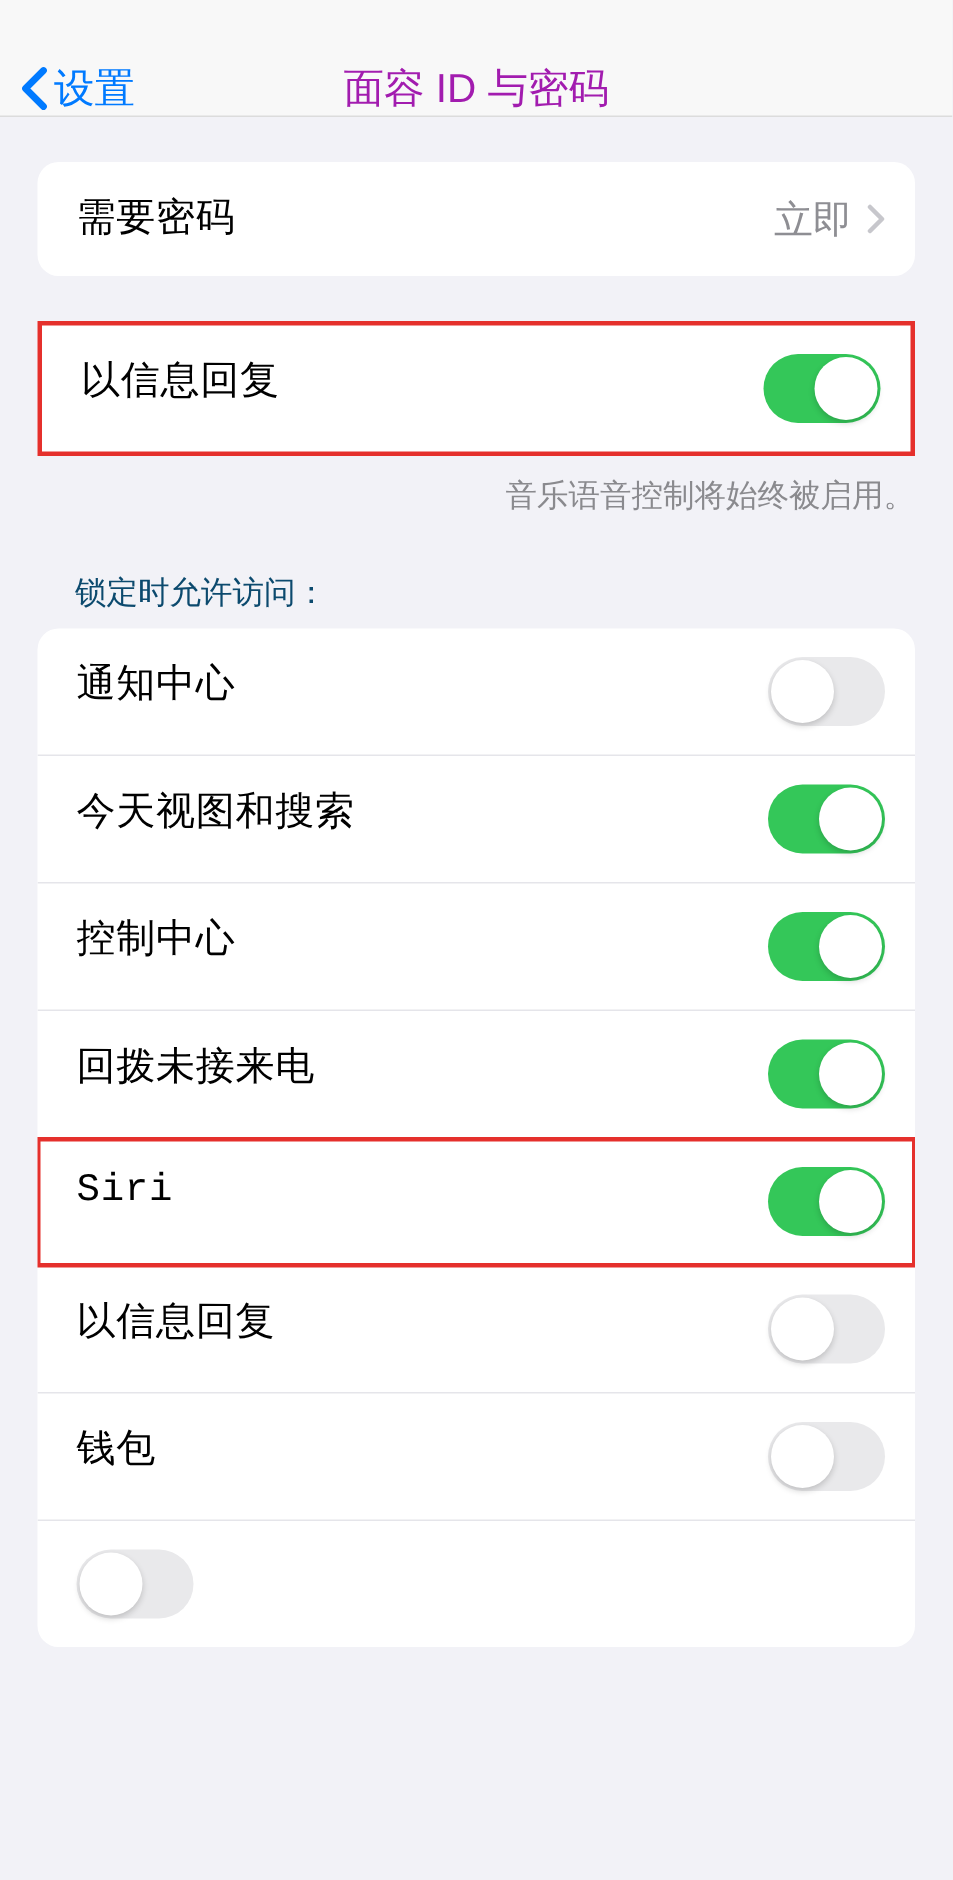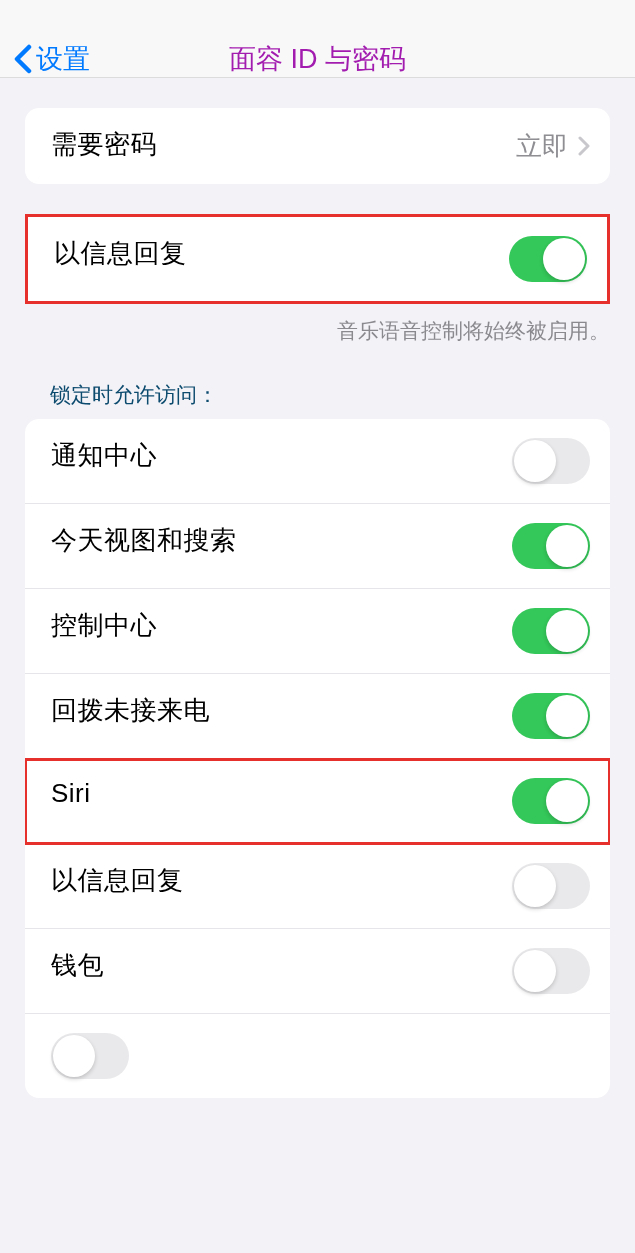"Siri" .row.highlight-row { font-family: none -> Liberation Mono, monospace }
